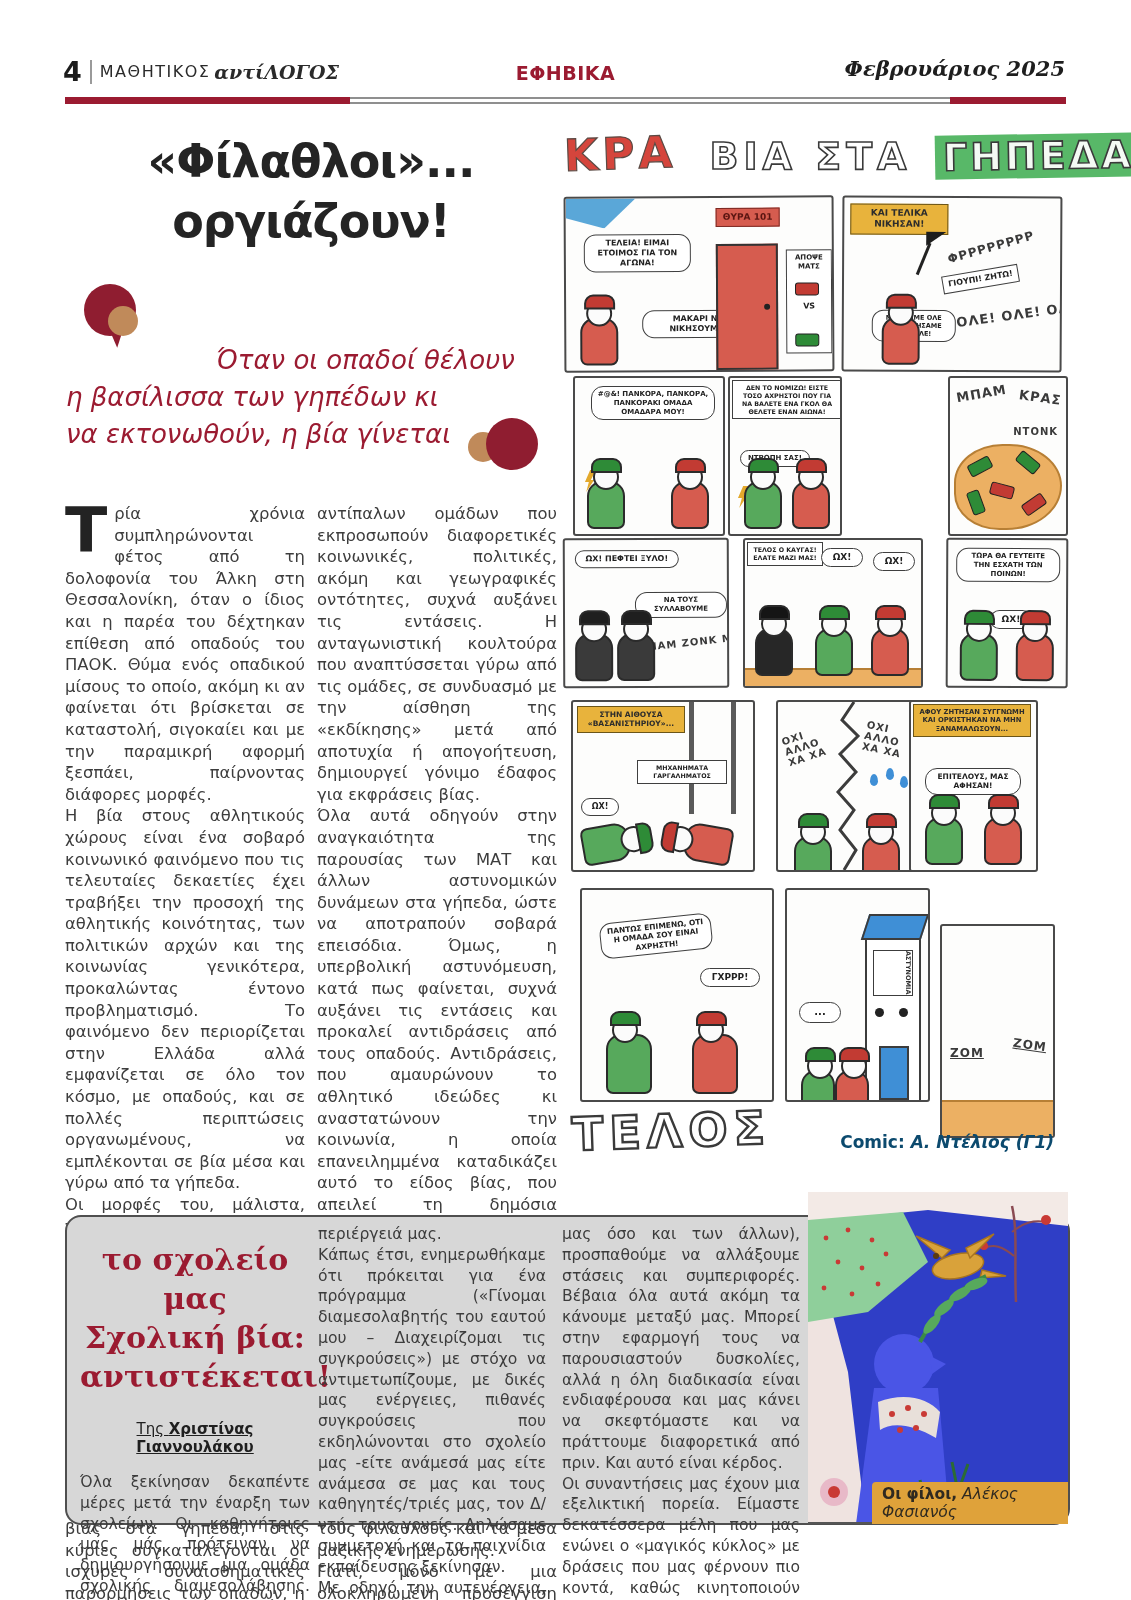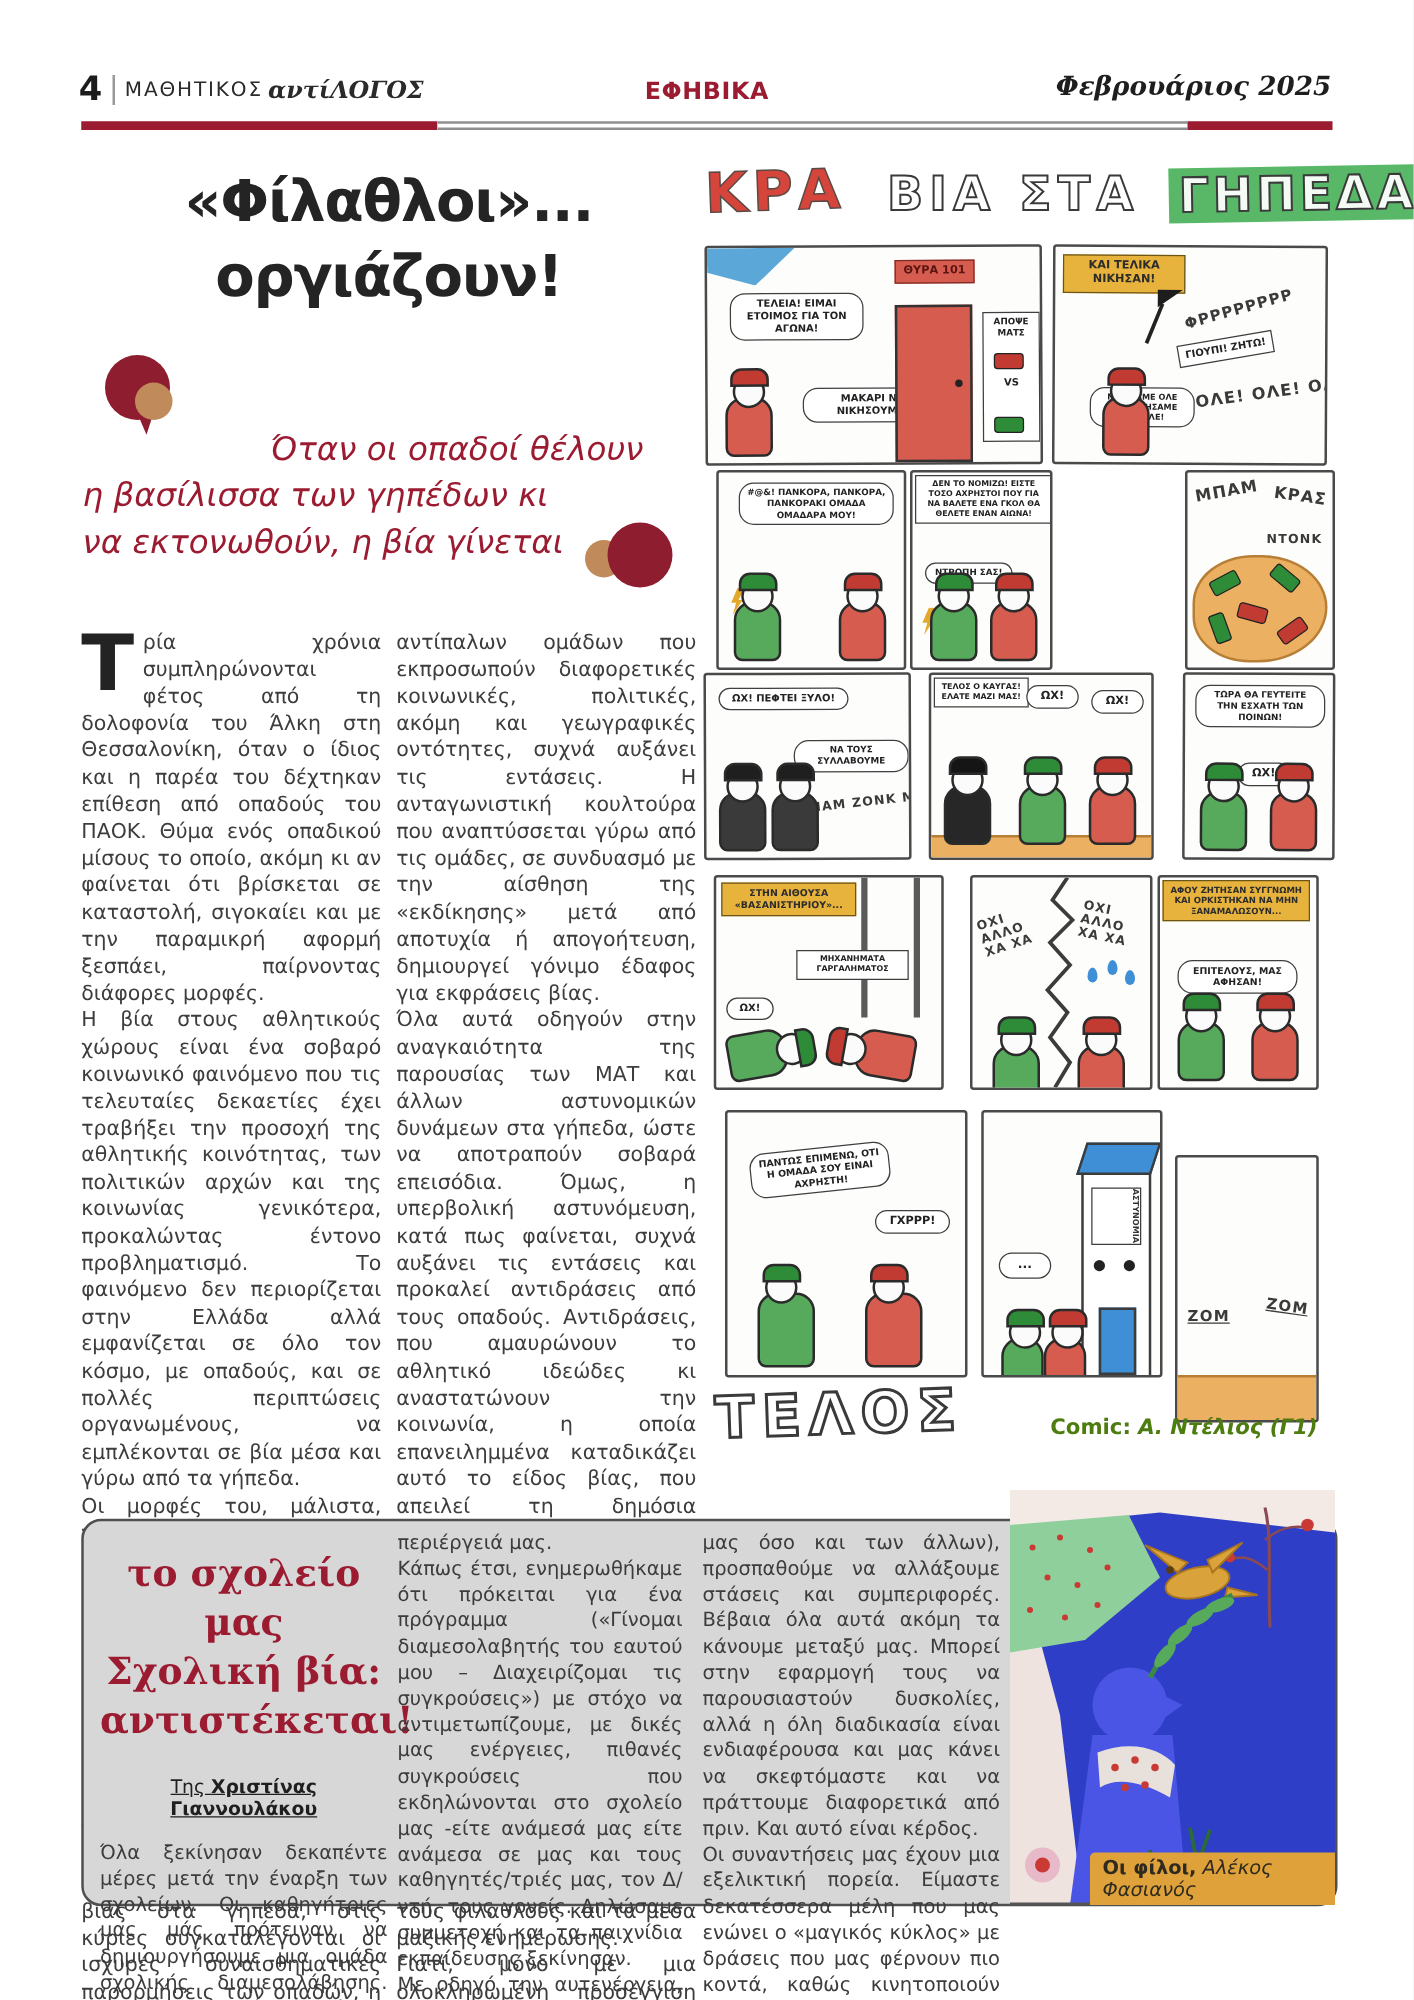"ΑΦΟΥ ΖΗΤΗΣΑΝ ΣΥΓΓΝΩΜΗ ΚΑΙ ΟΡΚΙΣΤΗΚΑΝ" div.cpanel { left: 368px -> 351px }
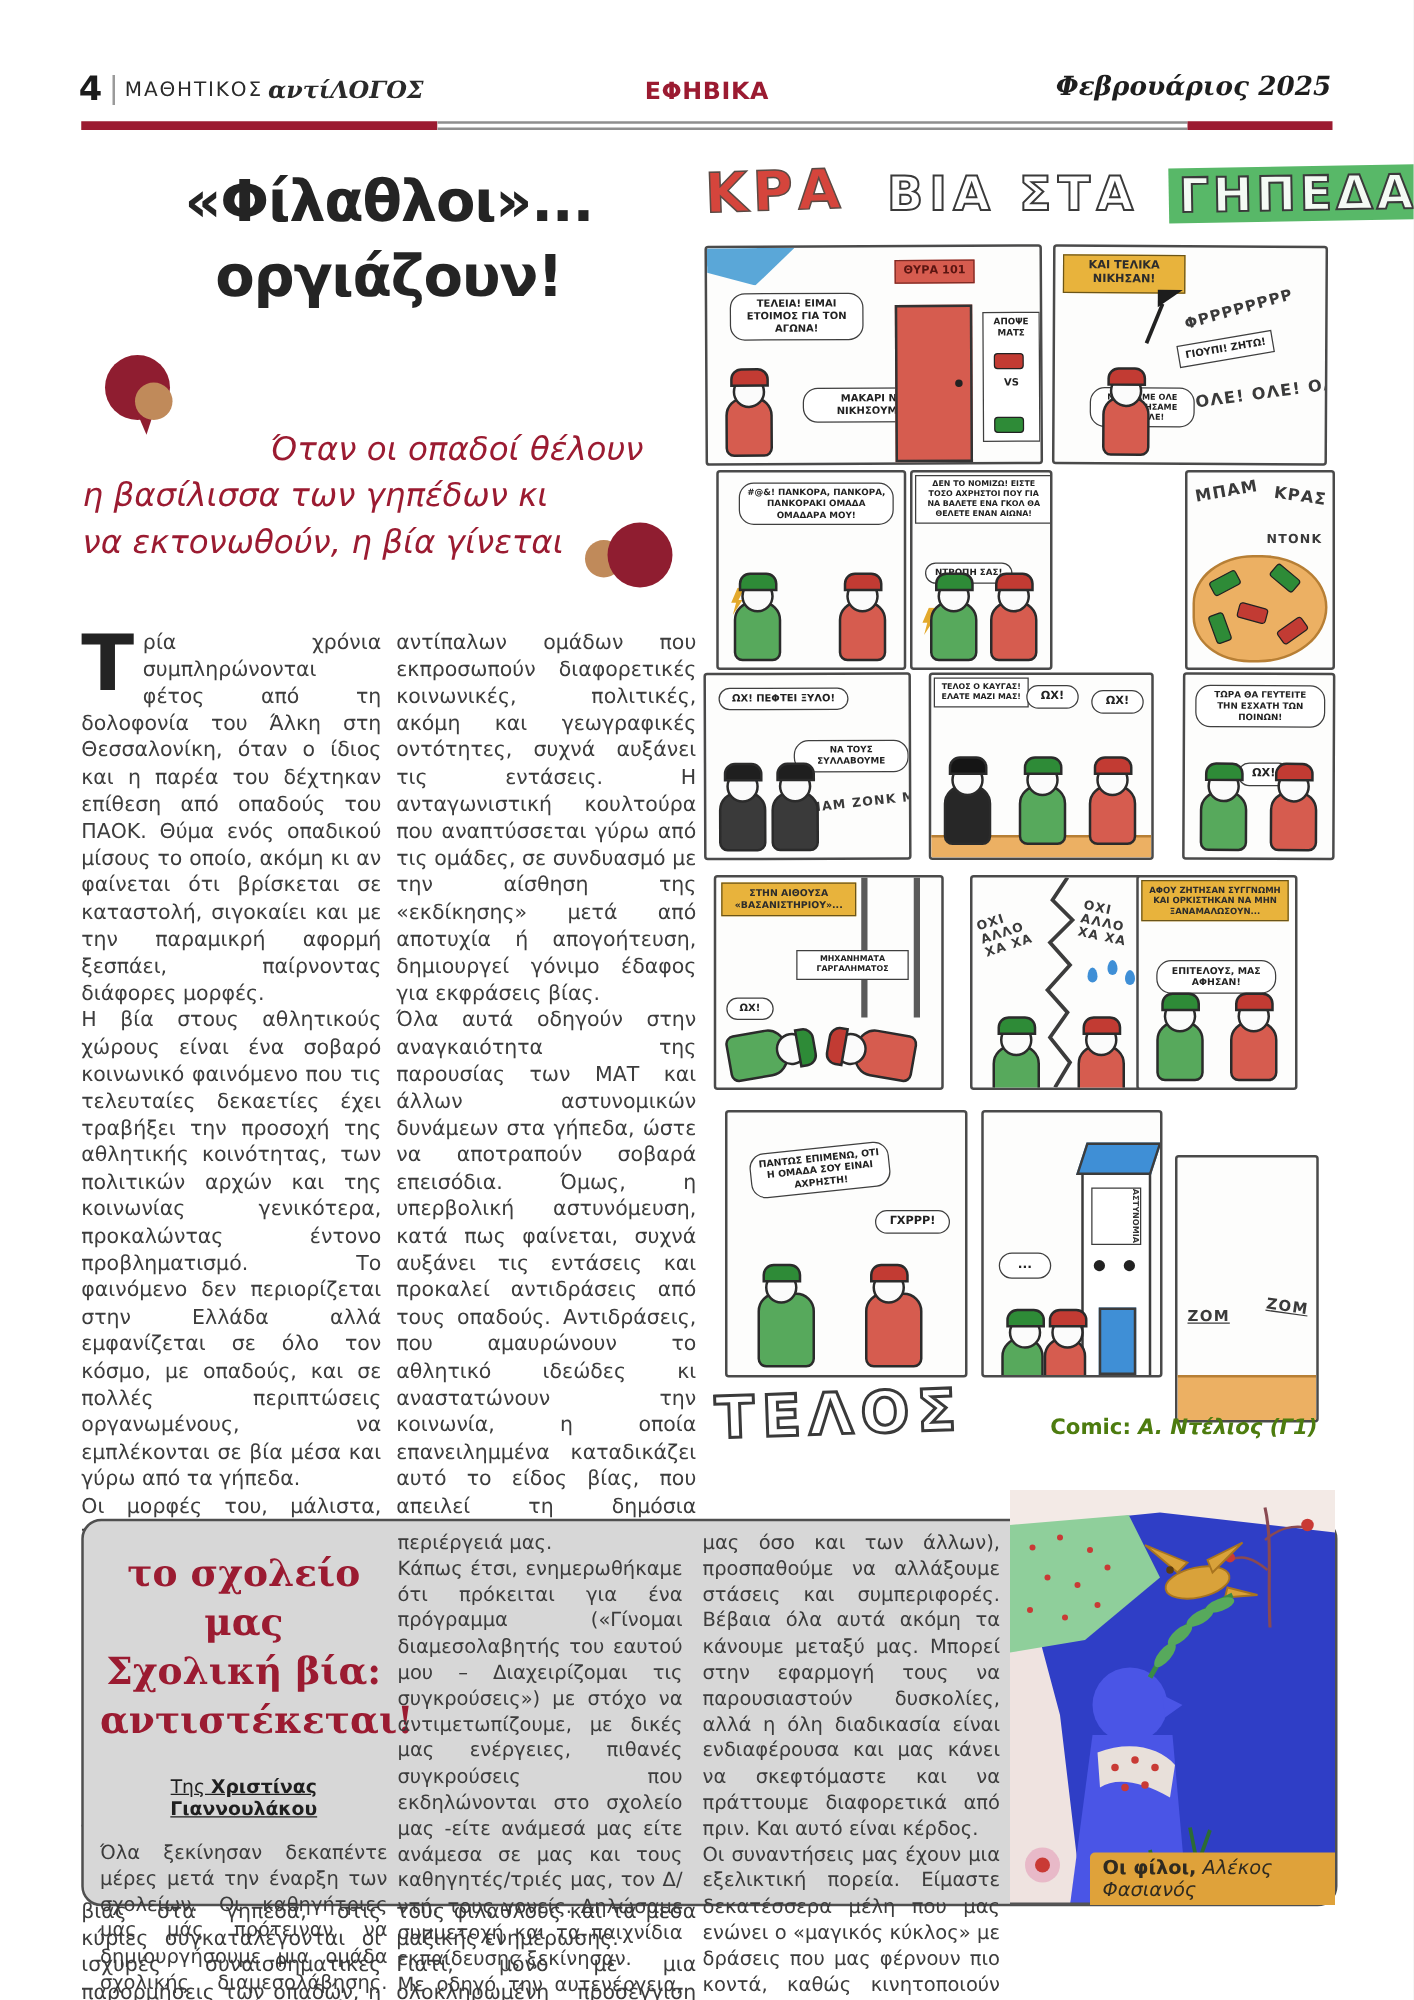"Comic: Α. Ντέλιος (Γ1)" .comic-credit { color: #4d7c0f -> #0c4a6e }
